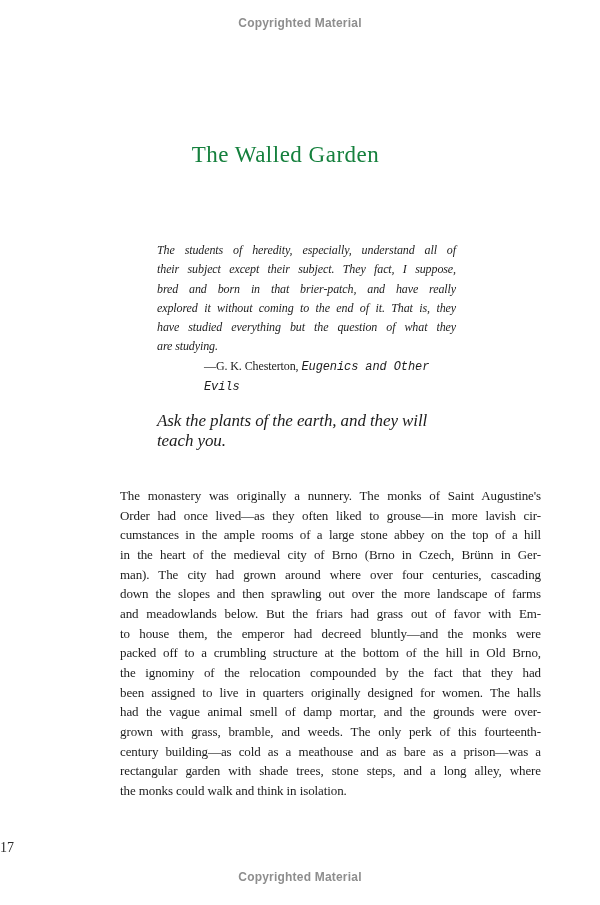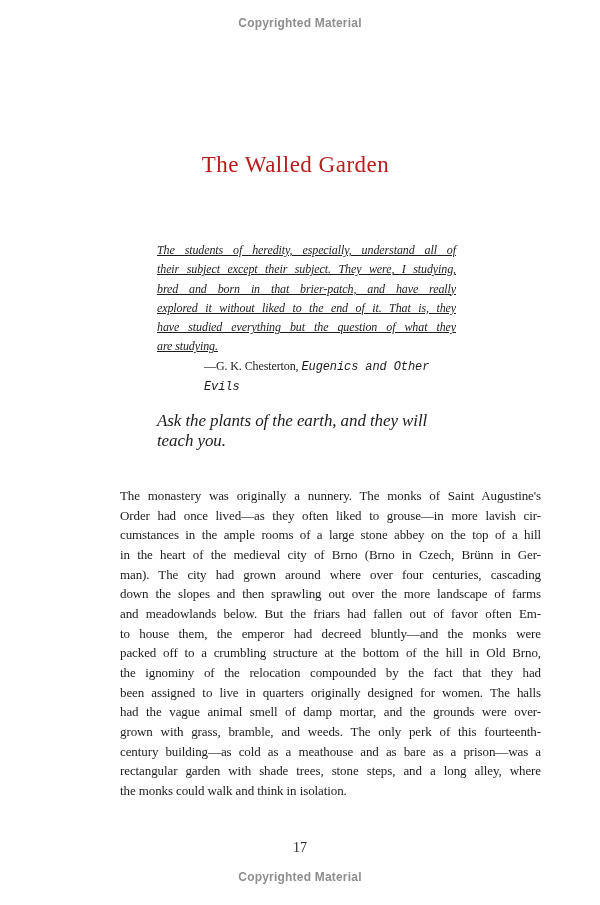"The Walled Garden" .chapter-title { color: #b91c1c -> #15803d; margin: 16px -> 6px }
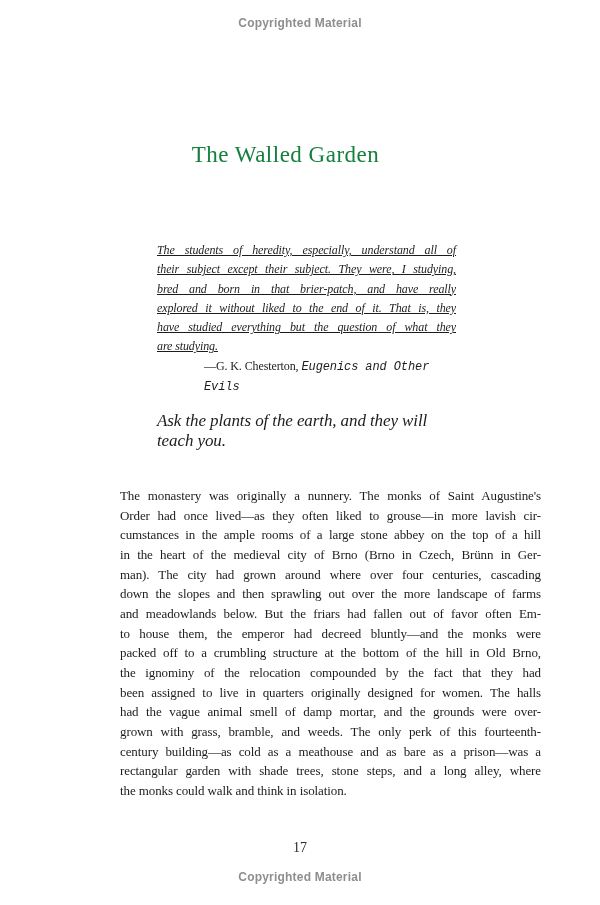"The students of heredity, especially," .epigraph-lines > div { text-decoration: underline -> none }
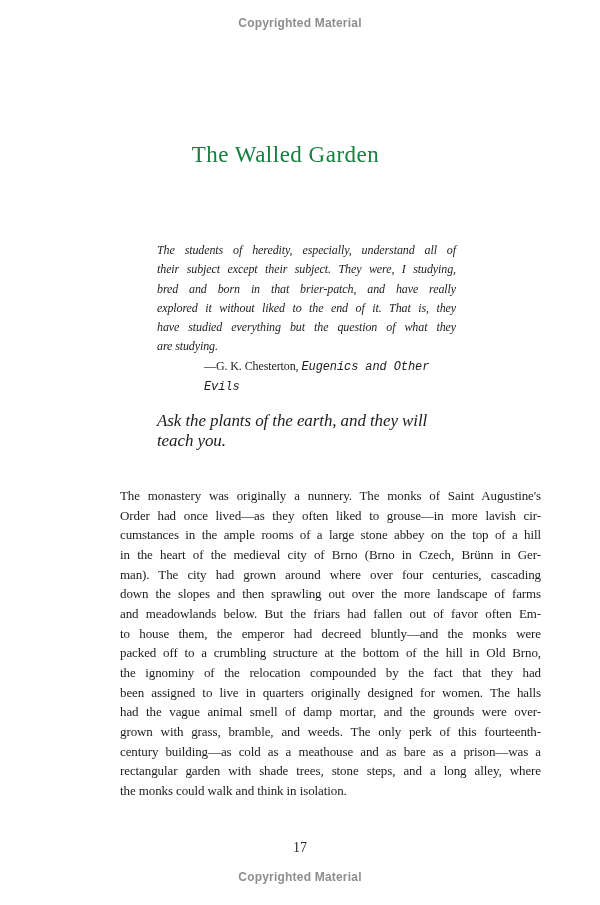"their subject except their subject." div { text: were, I studying -> fact, I suppose }
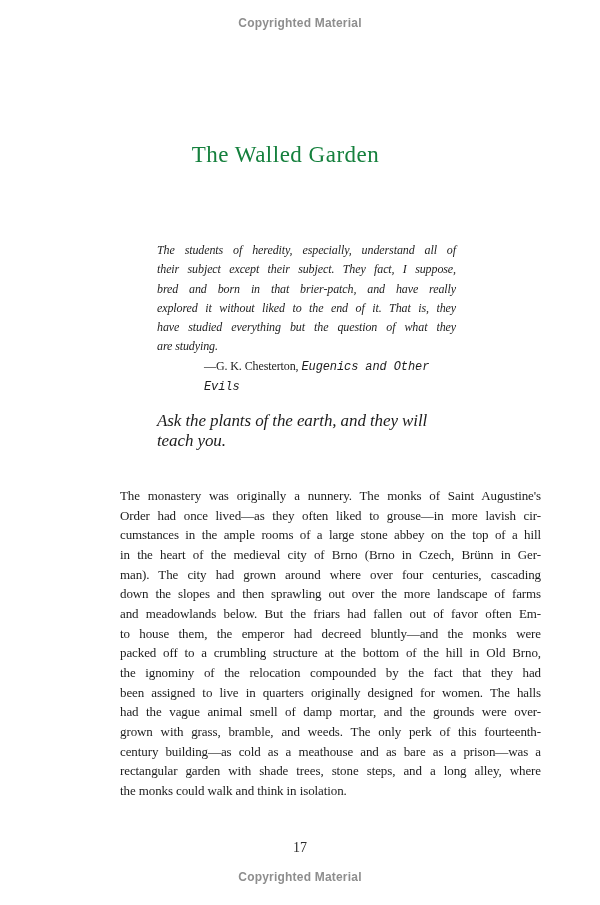"explored it without liked to" div { text: liked -> coming }
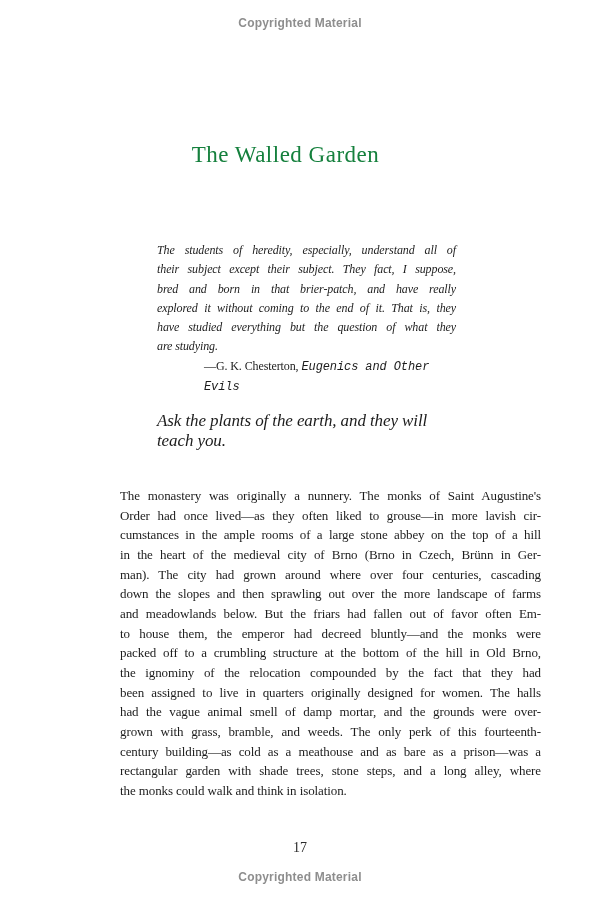"and meadowlands below. But the" div { text: fallen out of favor often -> grass out of favor with }
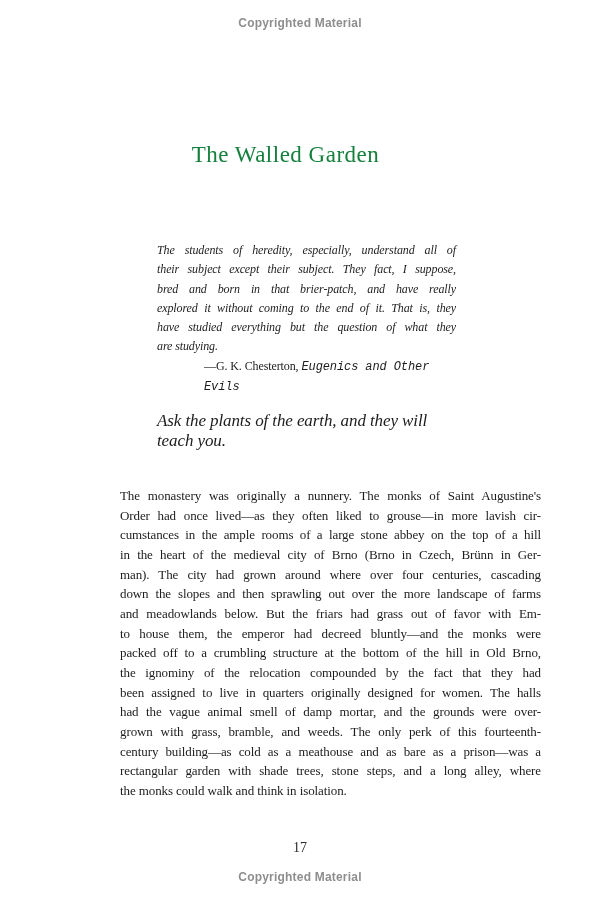"17" .page-number { text-align: center -> left }
